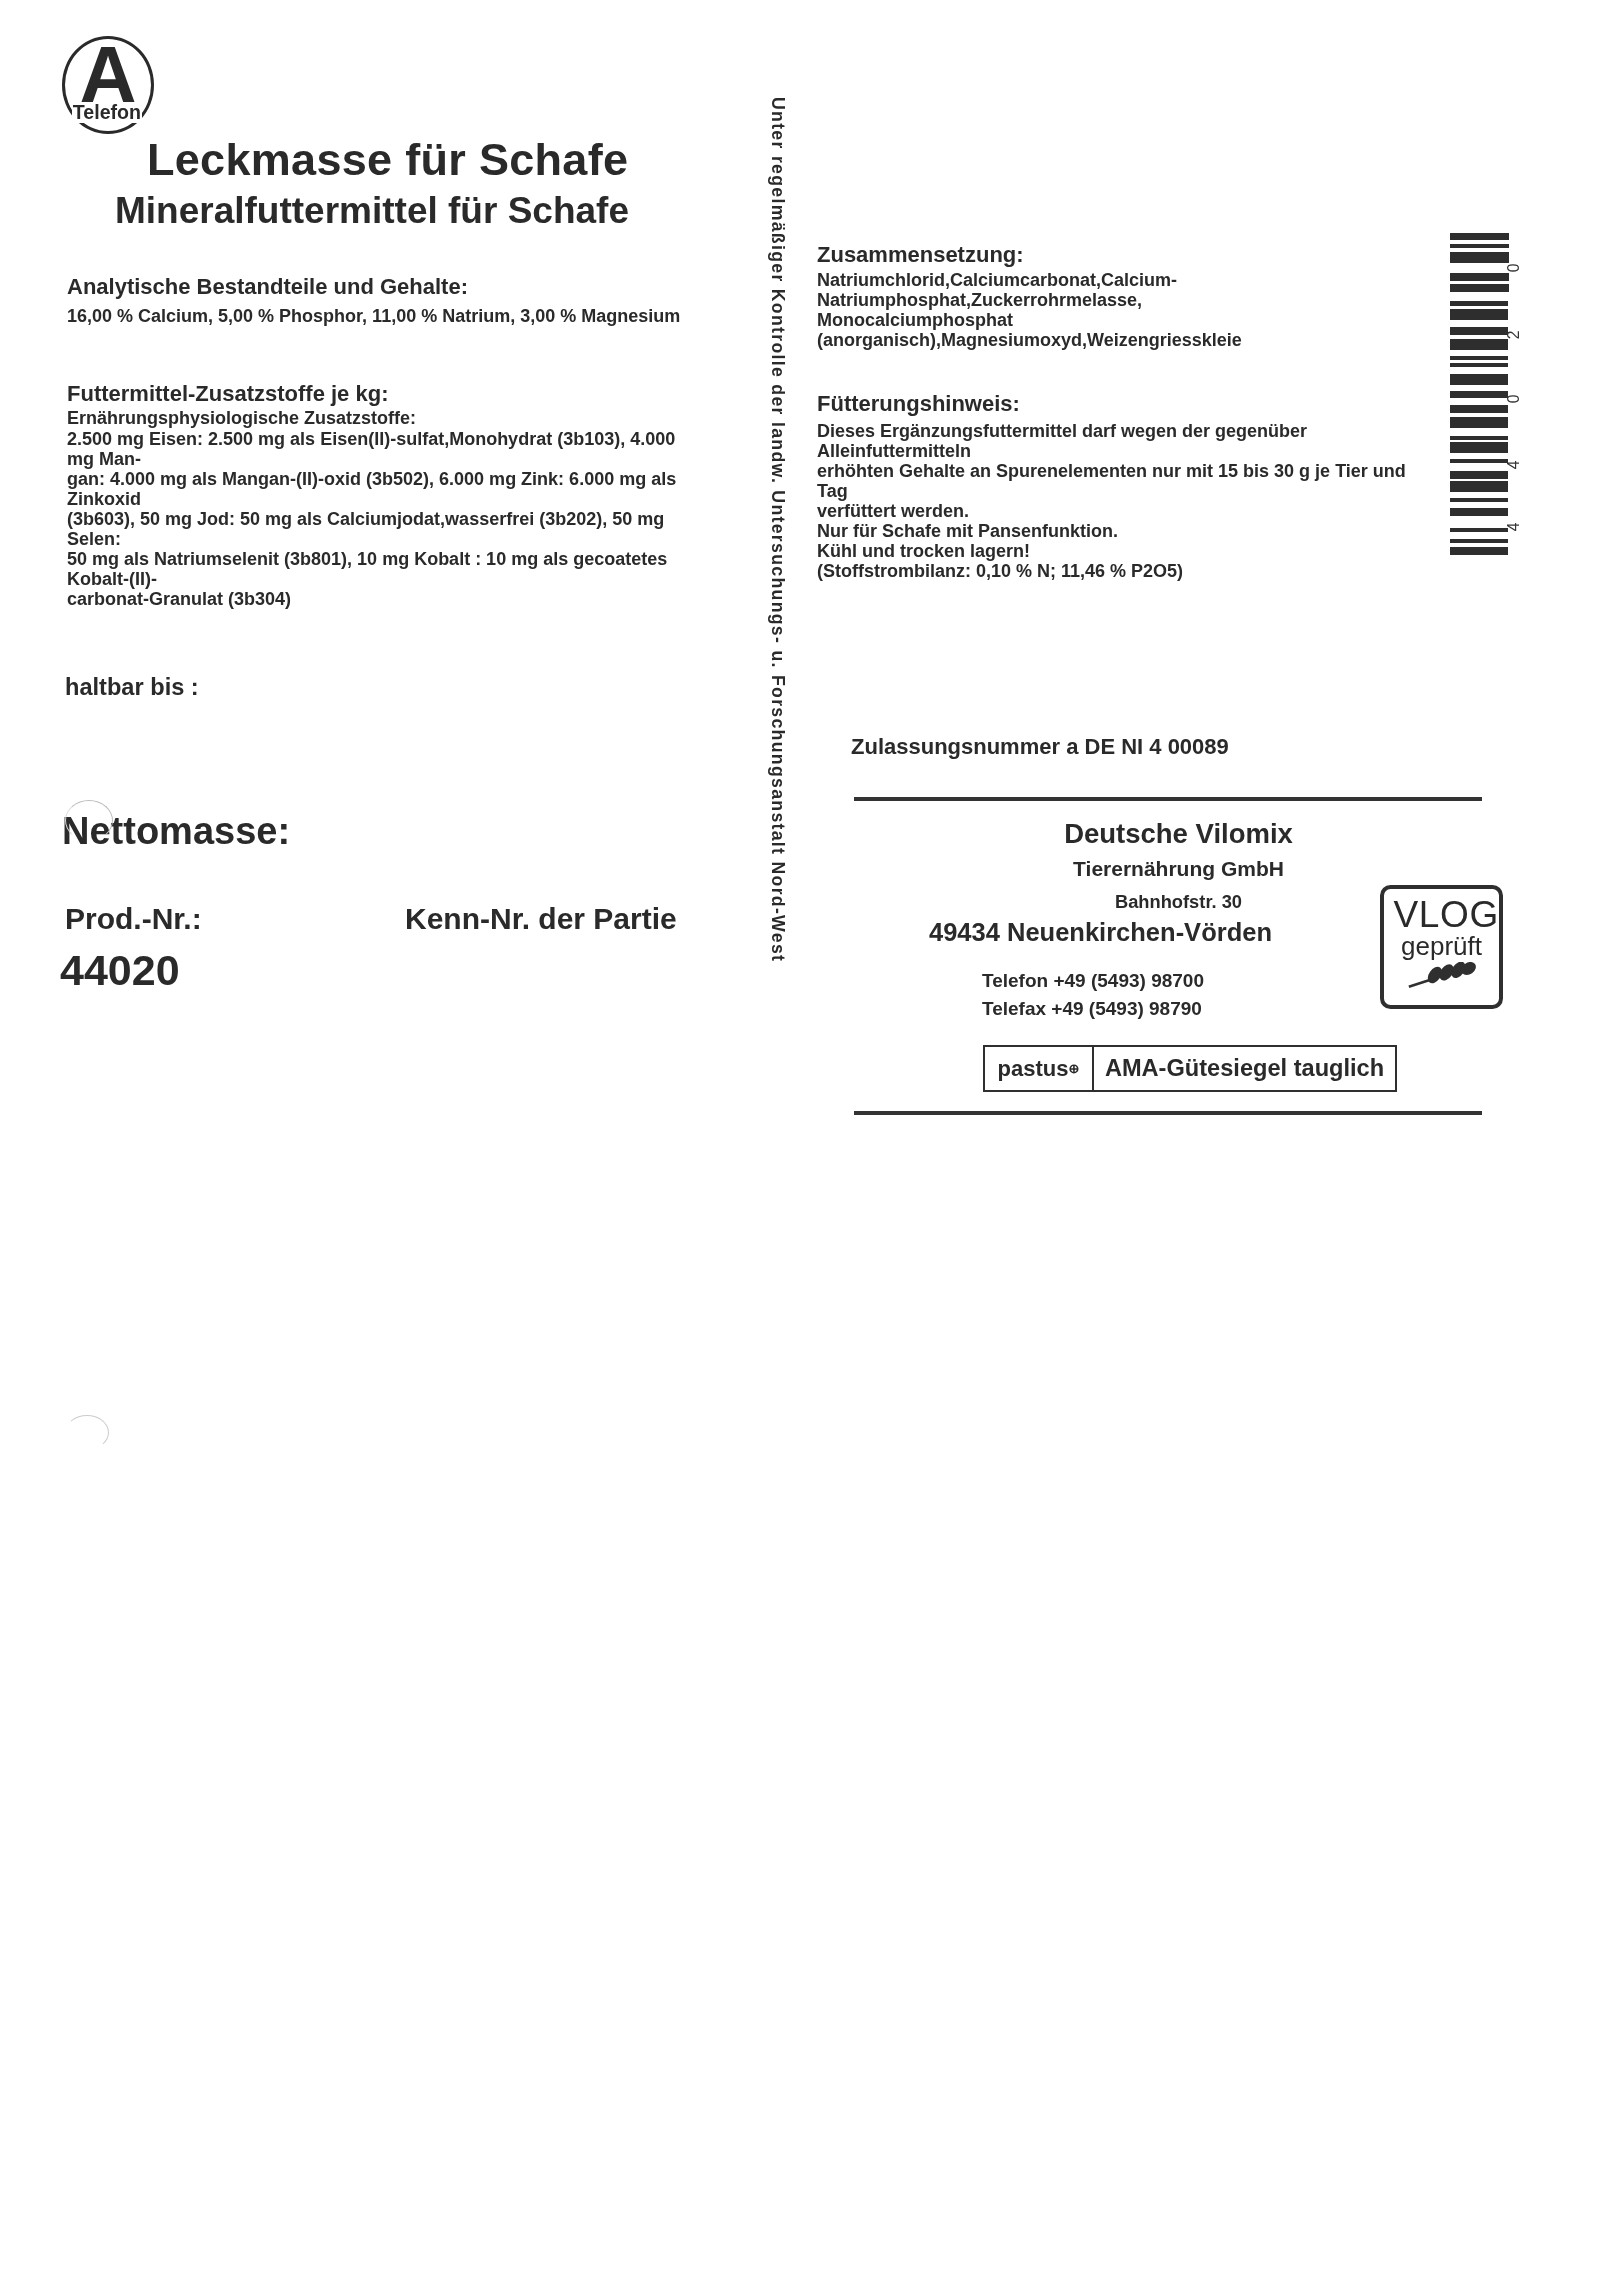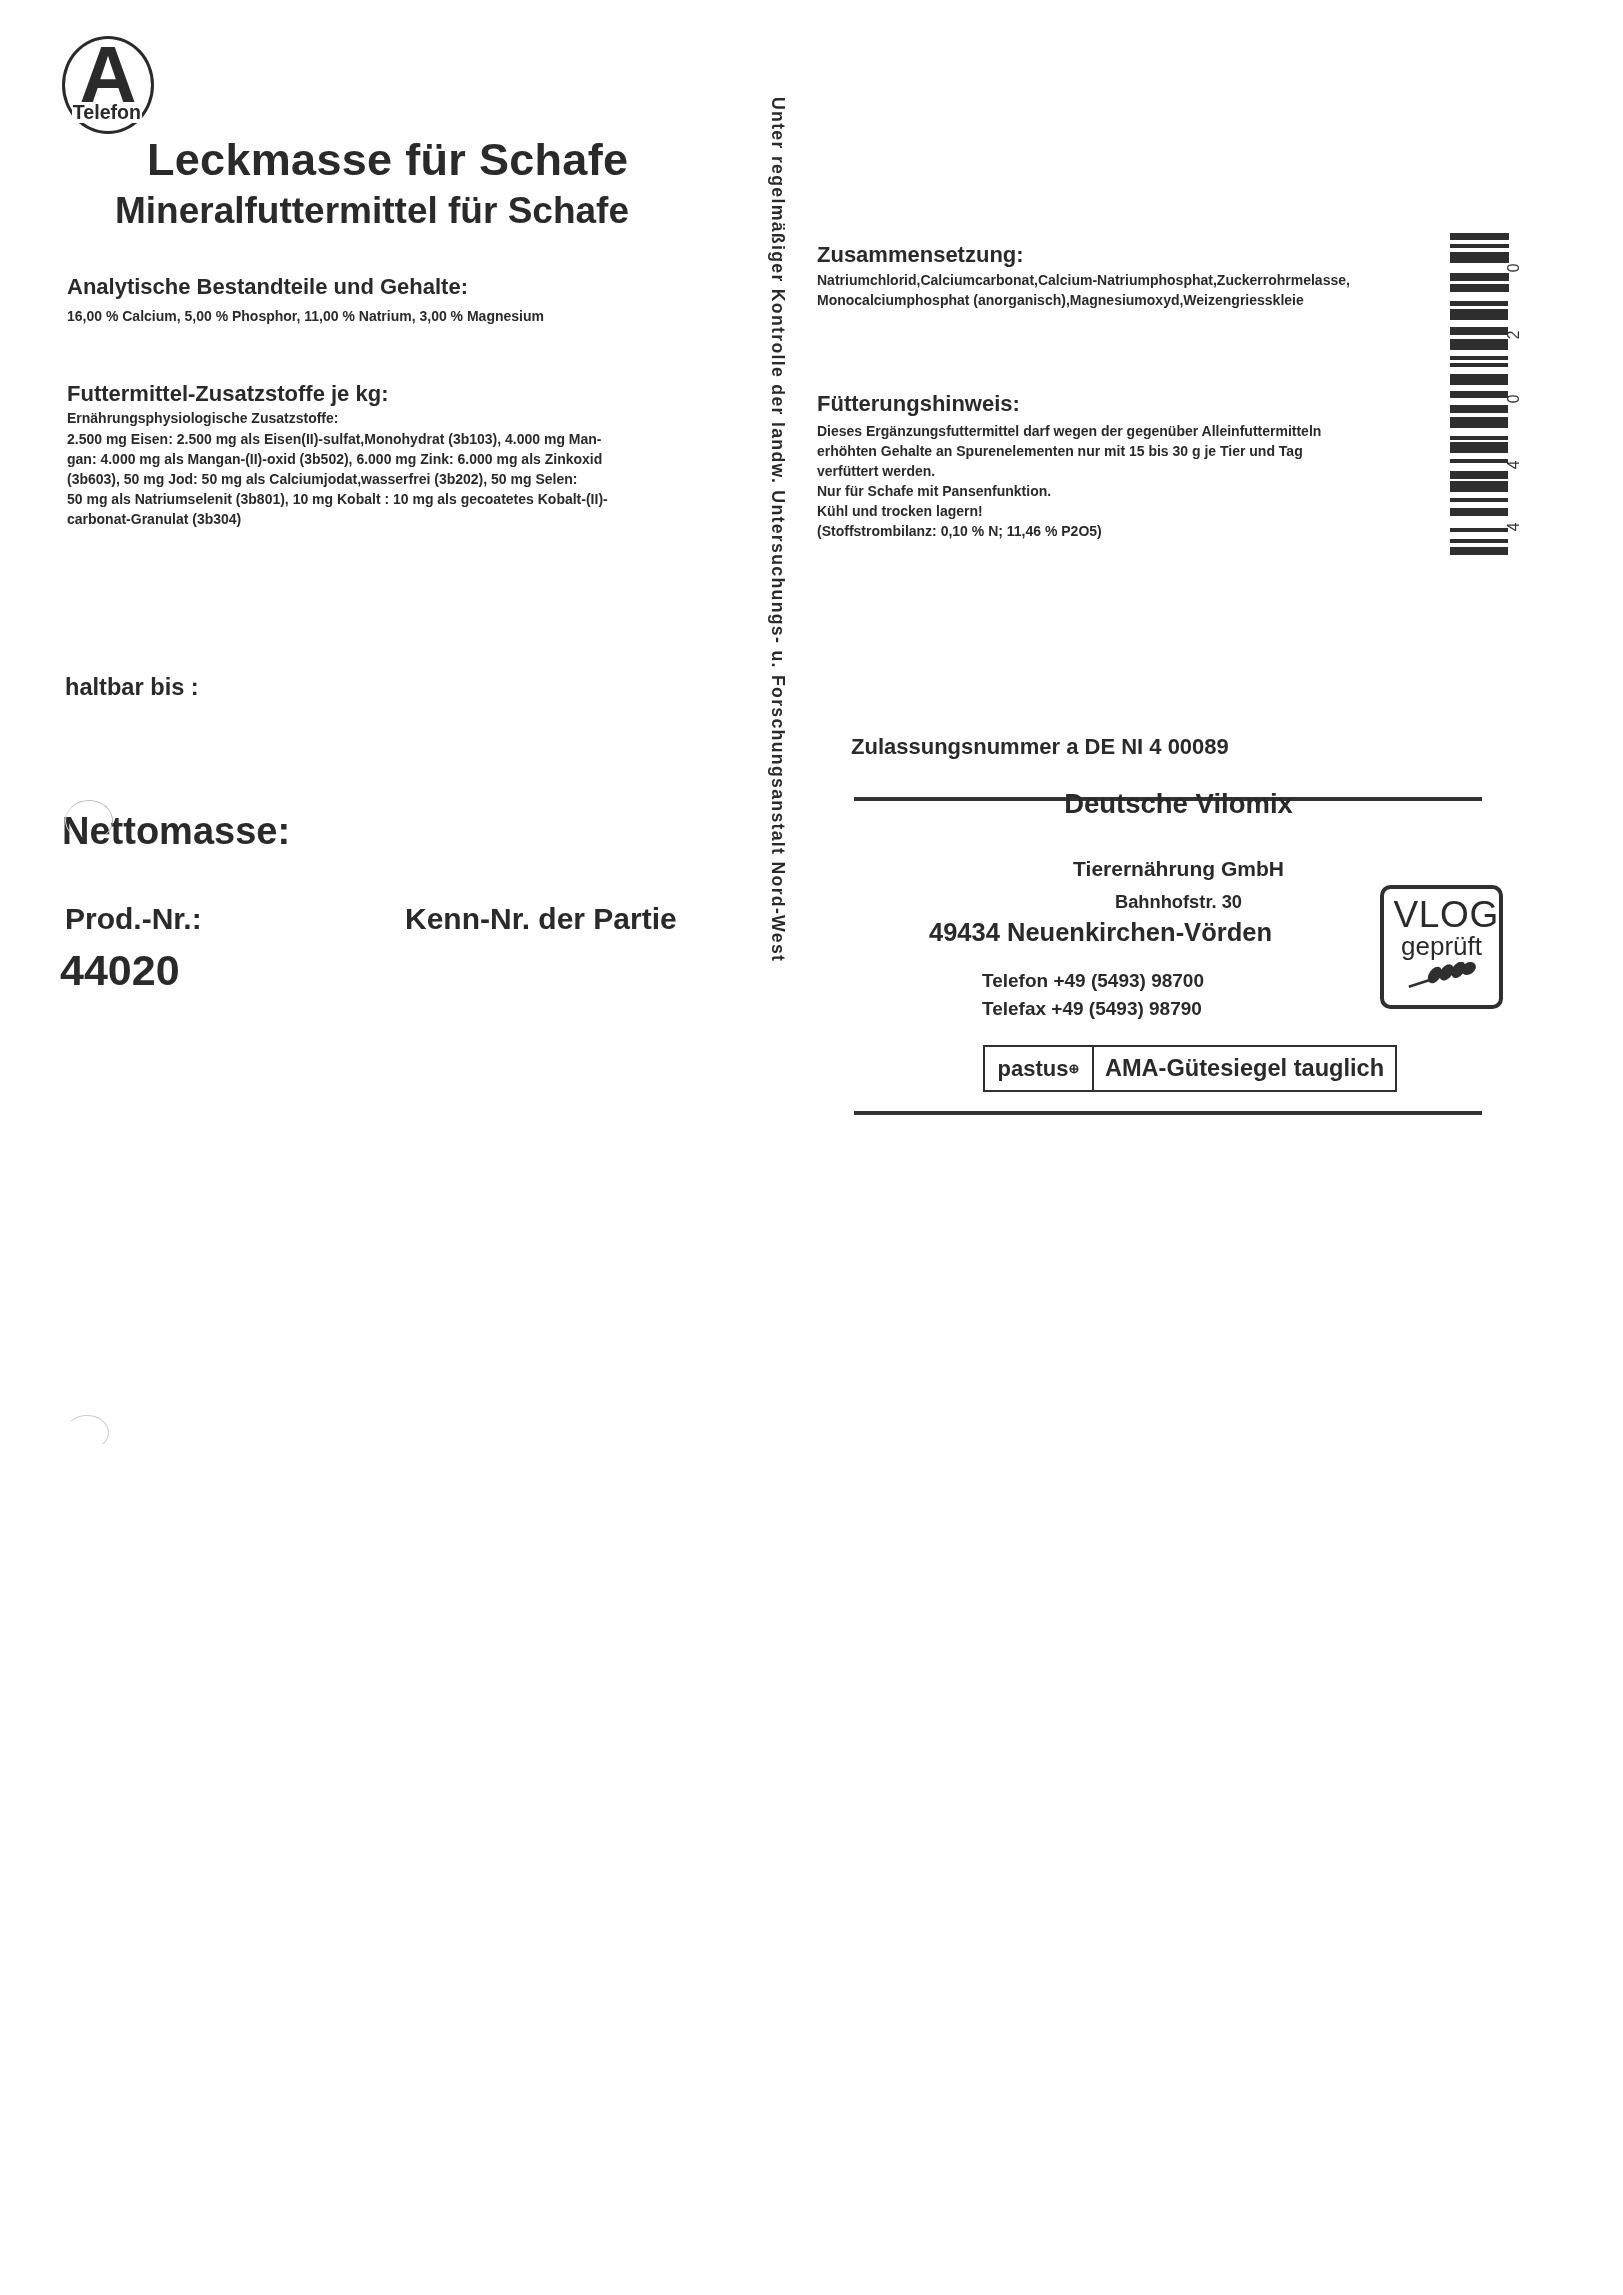"Natriumchlorid,Calciumcarbonat,Calcium-N" .small { font-size: 14px -> 18px }
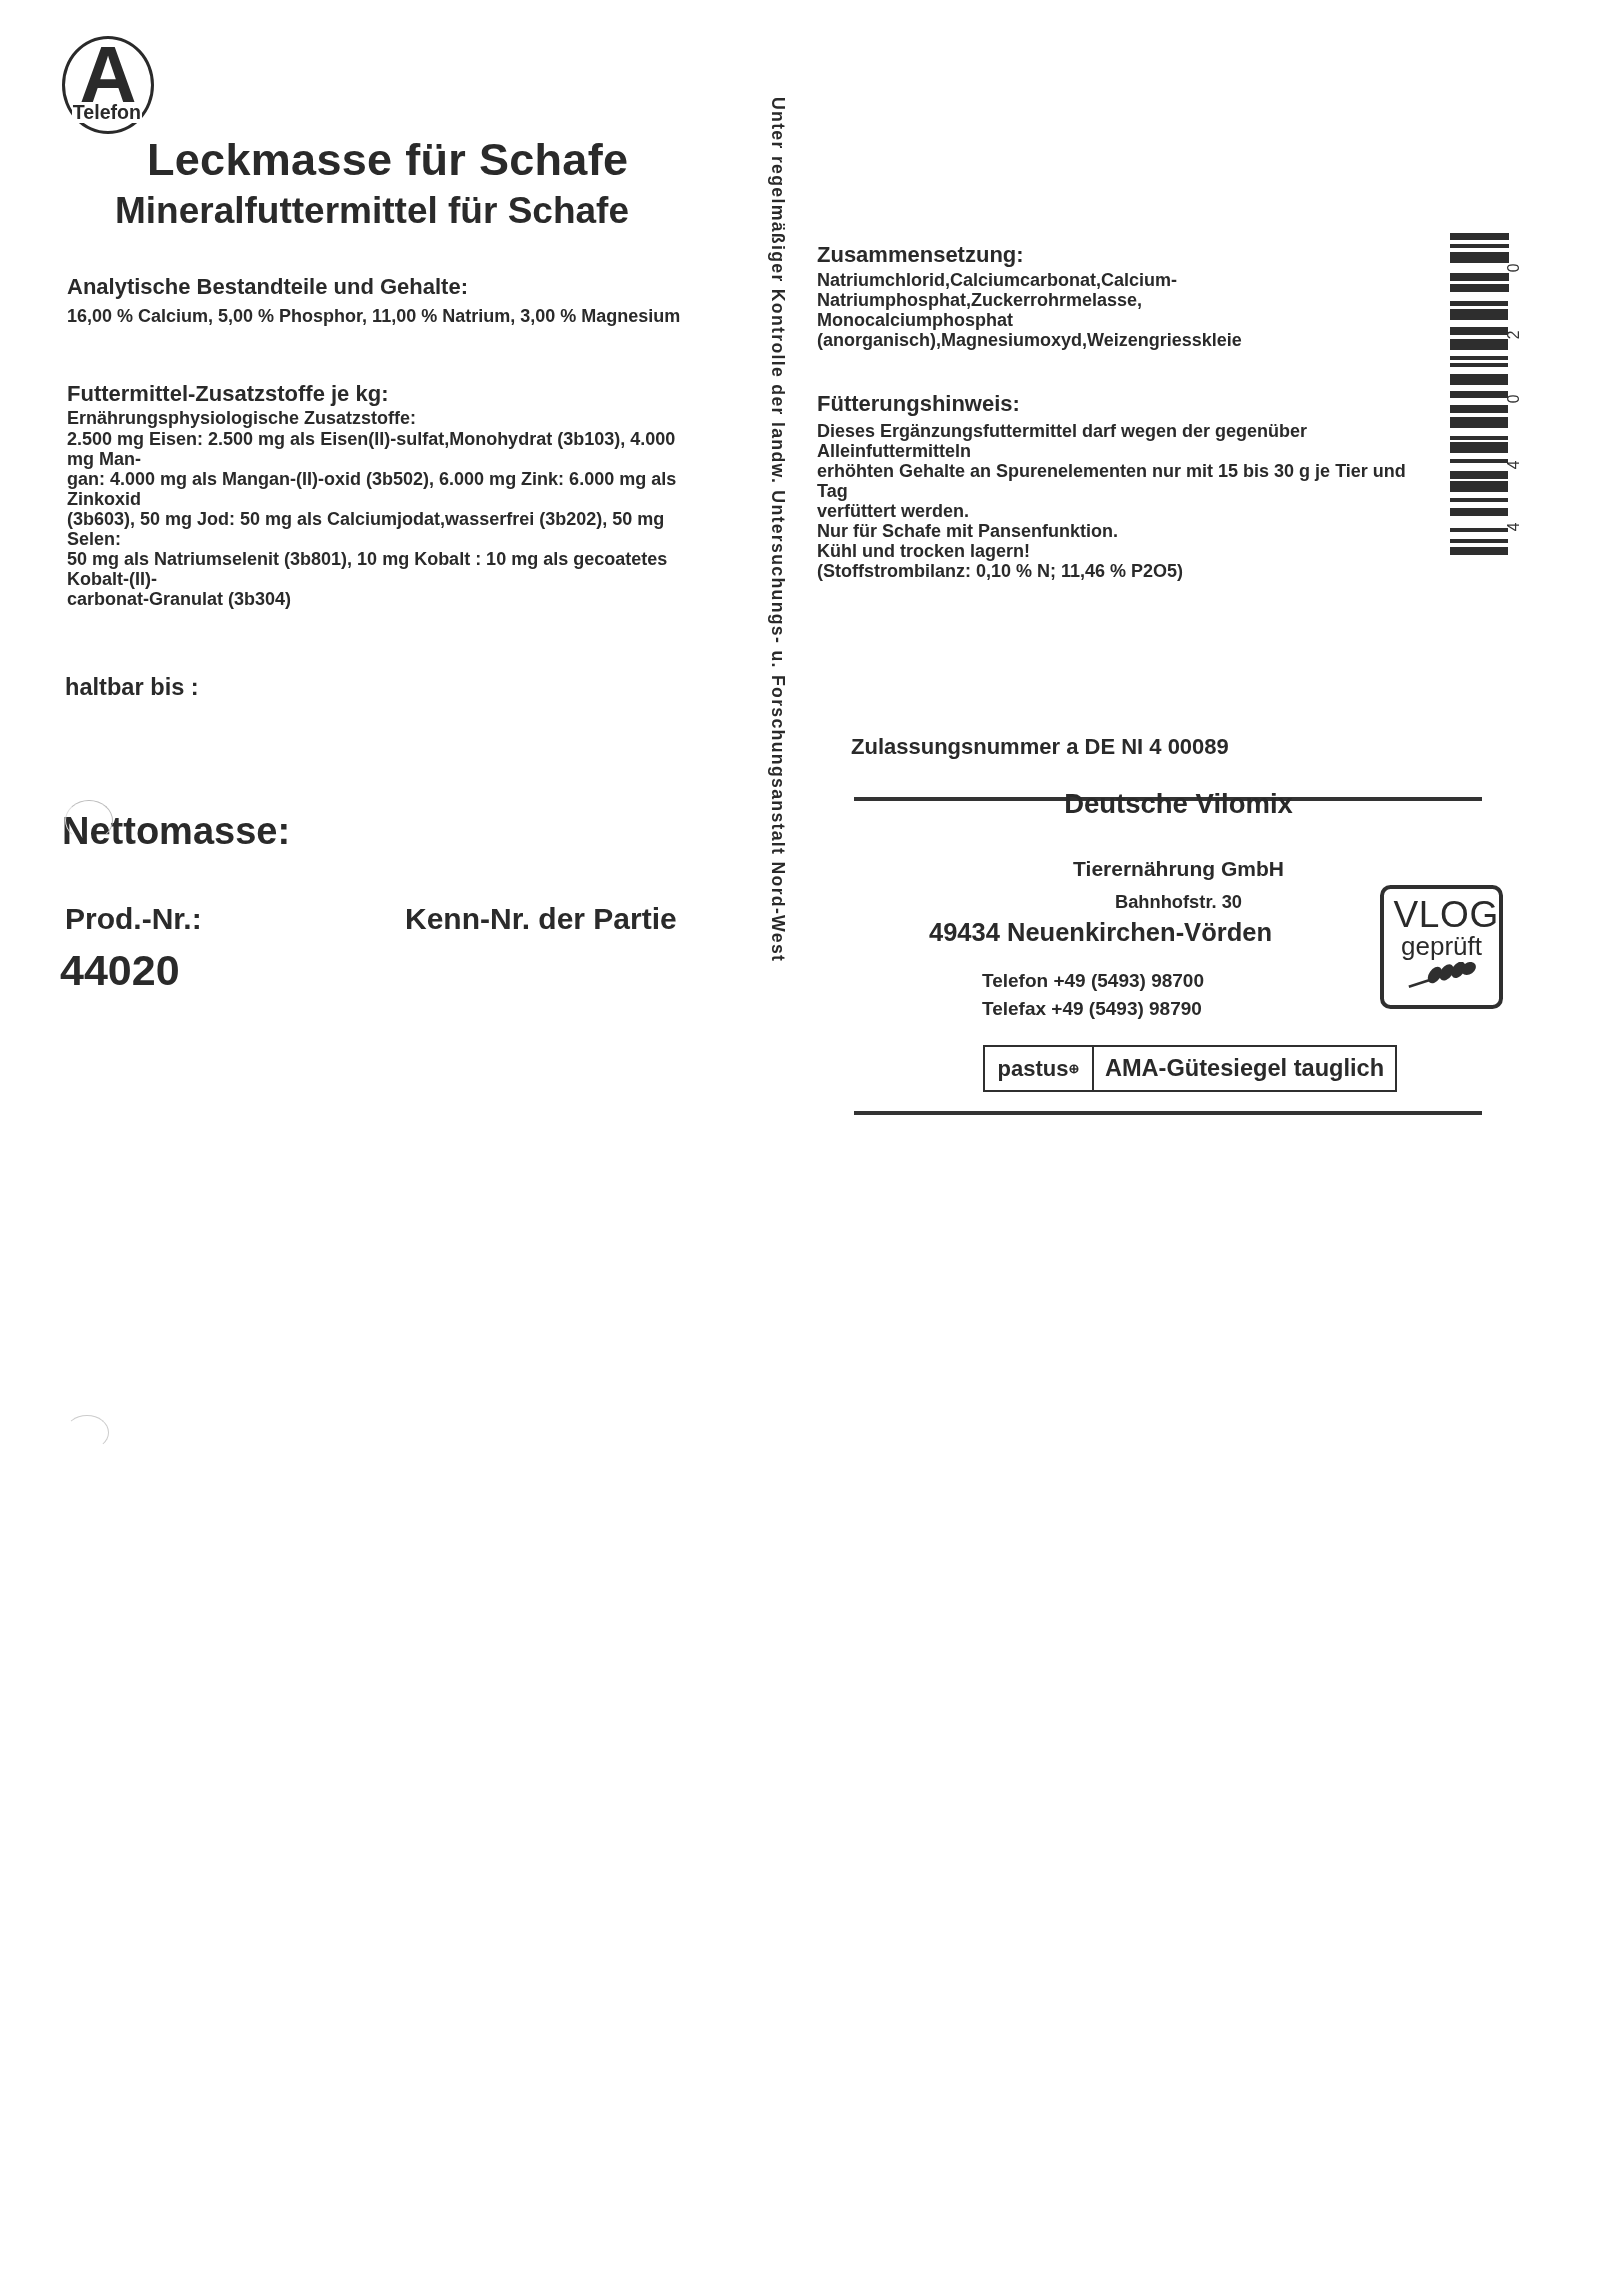"Deutsche Vilomix" .company { top: 788px -> 818px }
